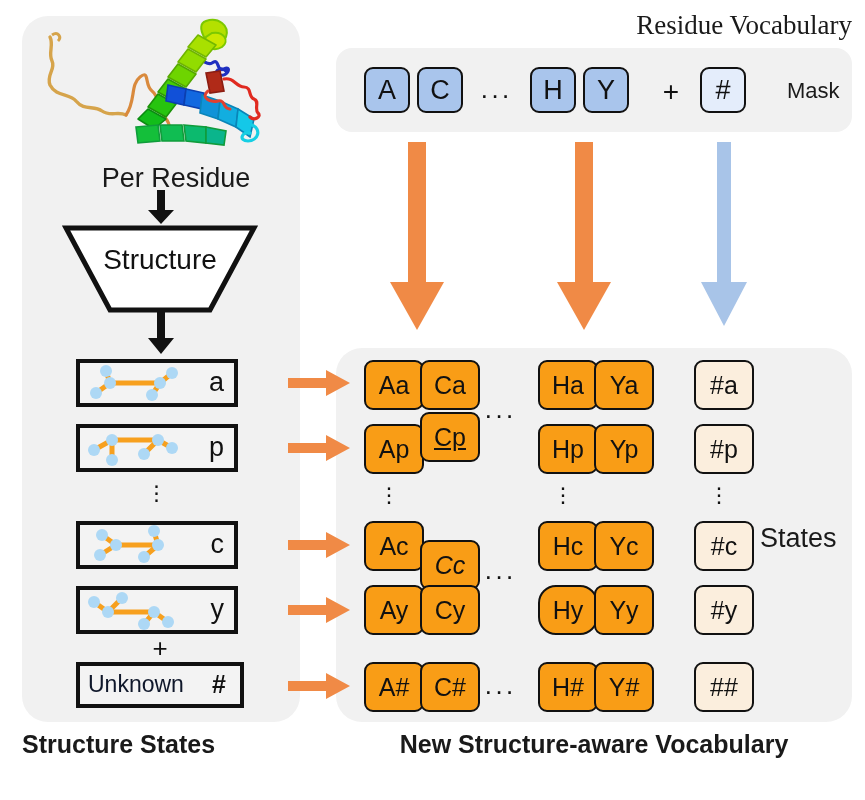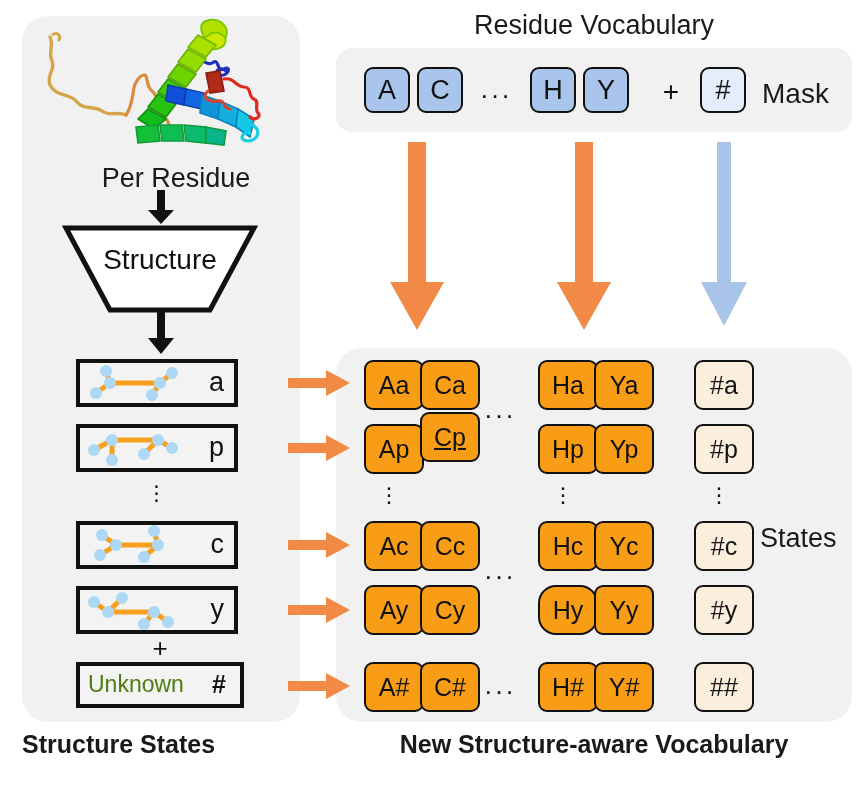"Residue Vocabulary" #residue-vocab-title { font-family: none -> Liberation Serif, serif; text-align: center -> right }
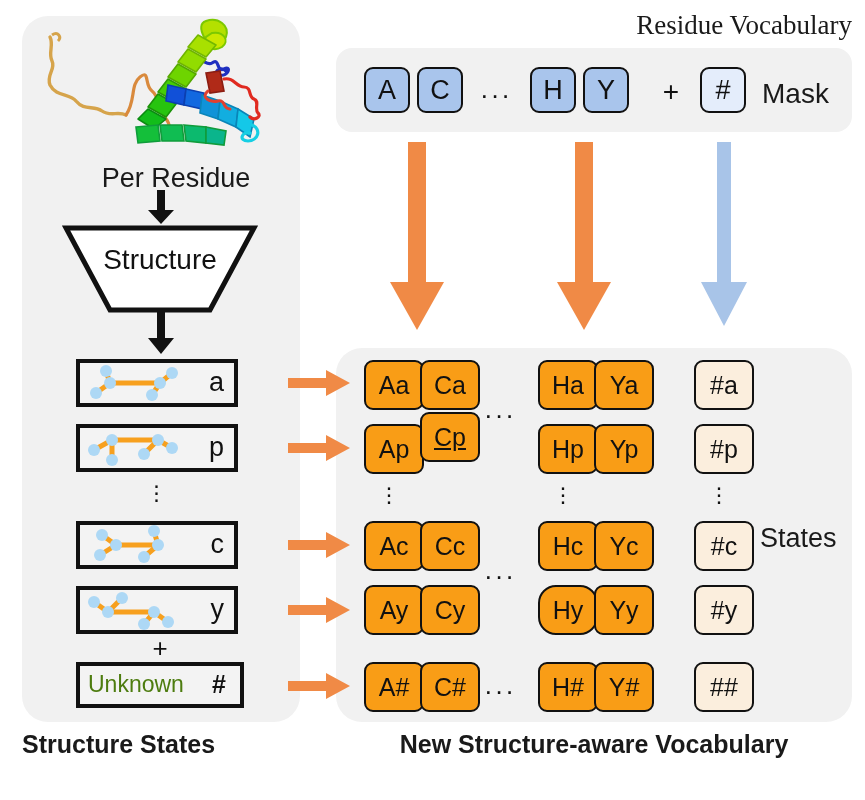"Mask" #mask-word { font-size: 28px -> 22px; left: 762px -> 787px }
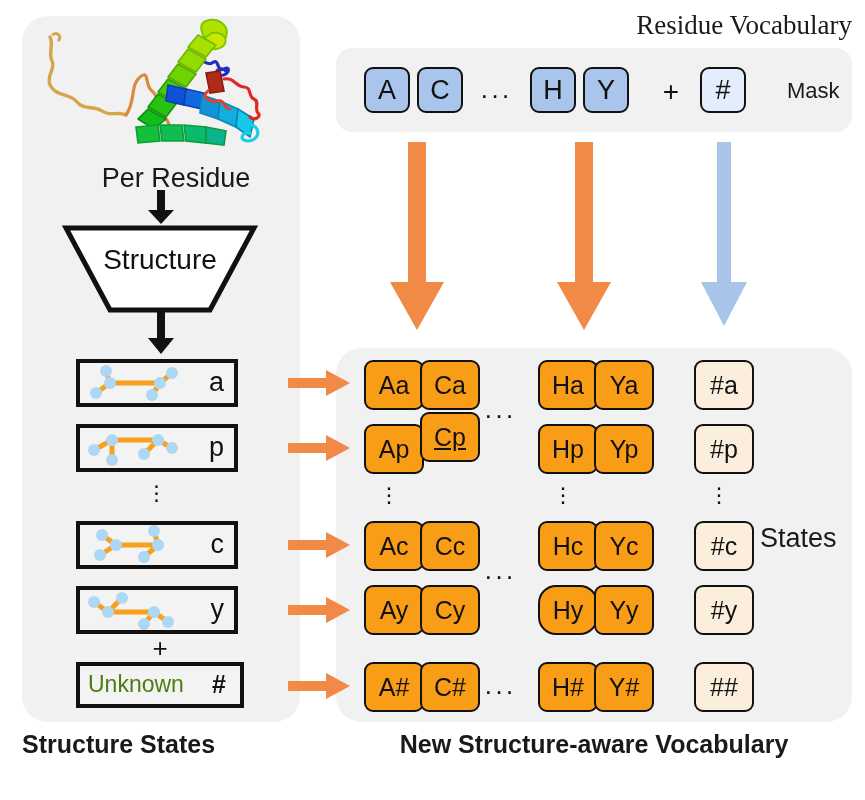"Cc" div.tile { font-style: none -> italic; top: 521px -> 540px }
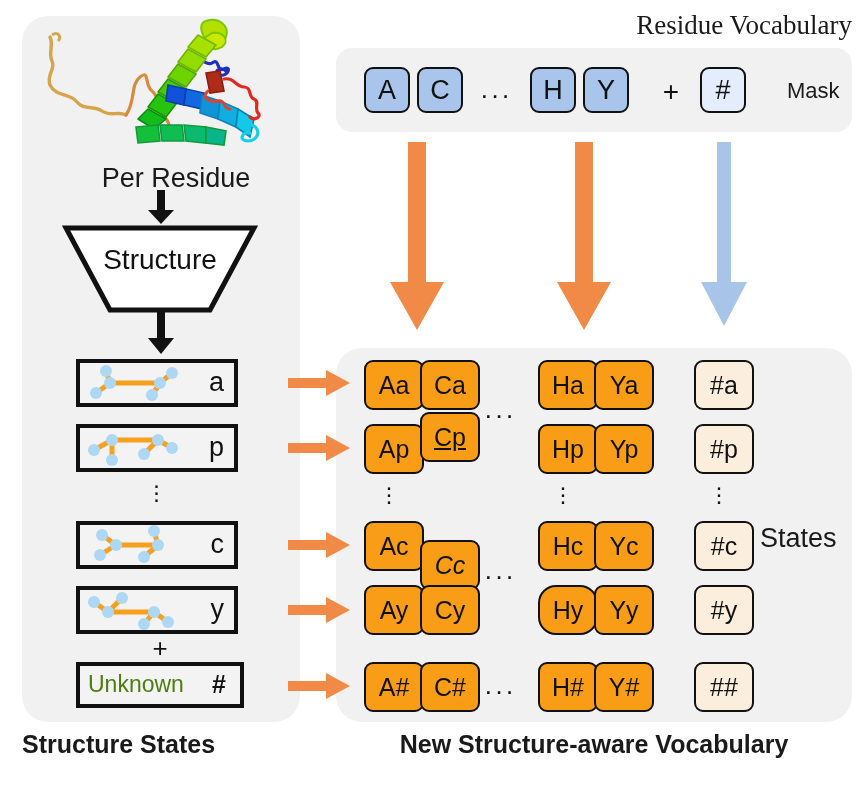"Unknown" #unknown-box .u-text { color: #4d7c0f -> #0f172a }
